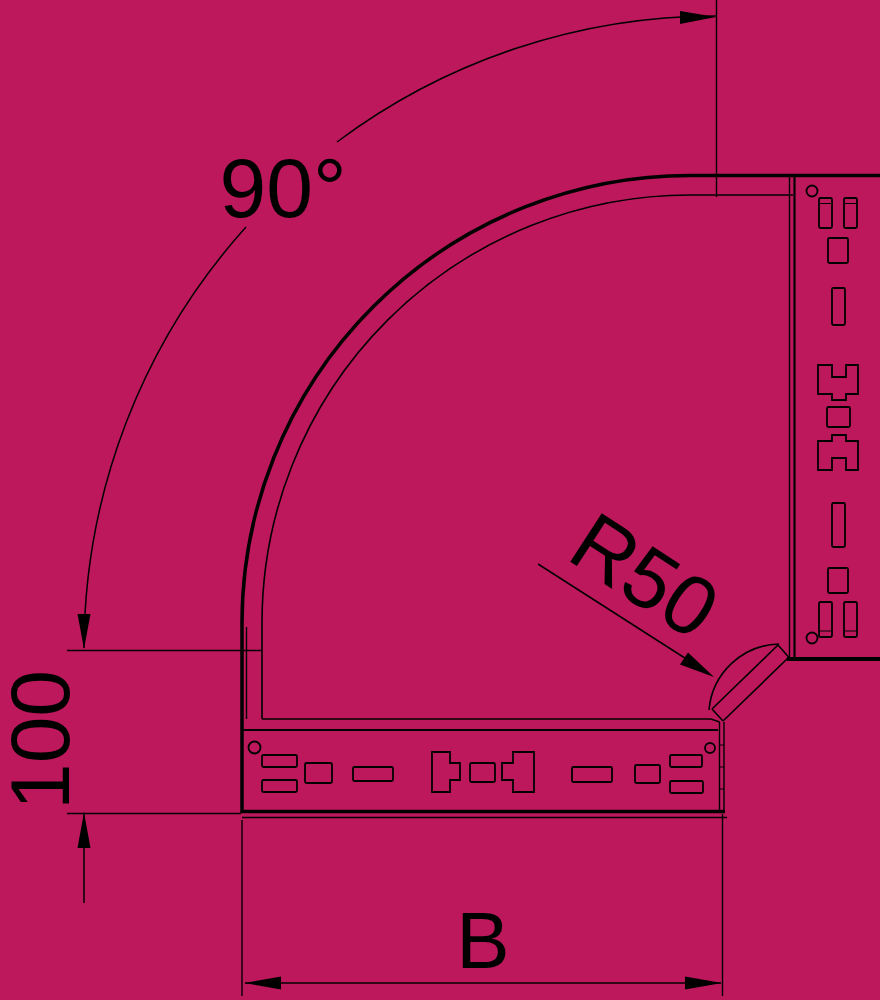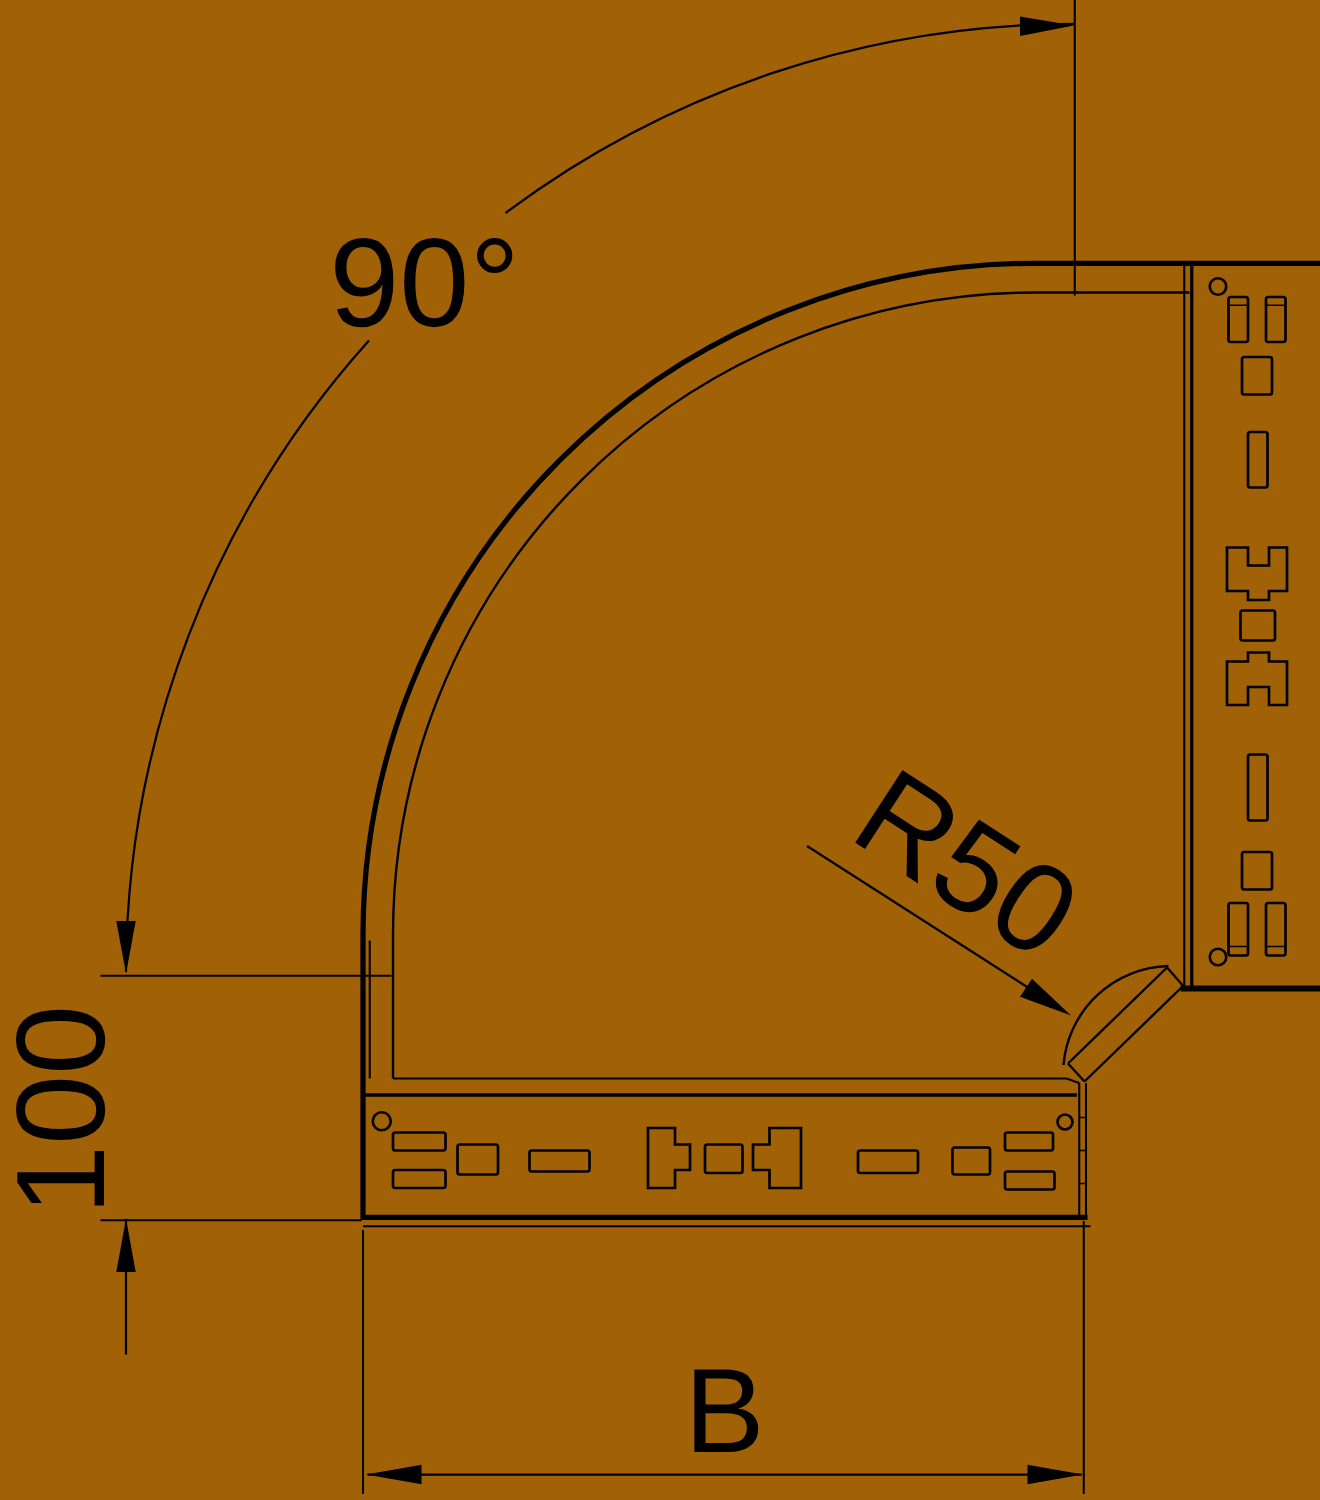"90°" .stage { background: #a16207 -> #be185d }
